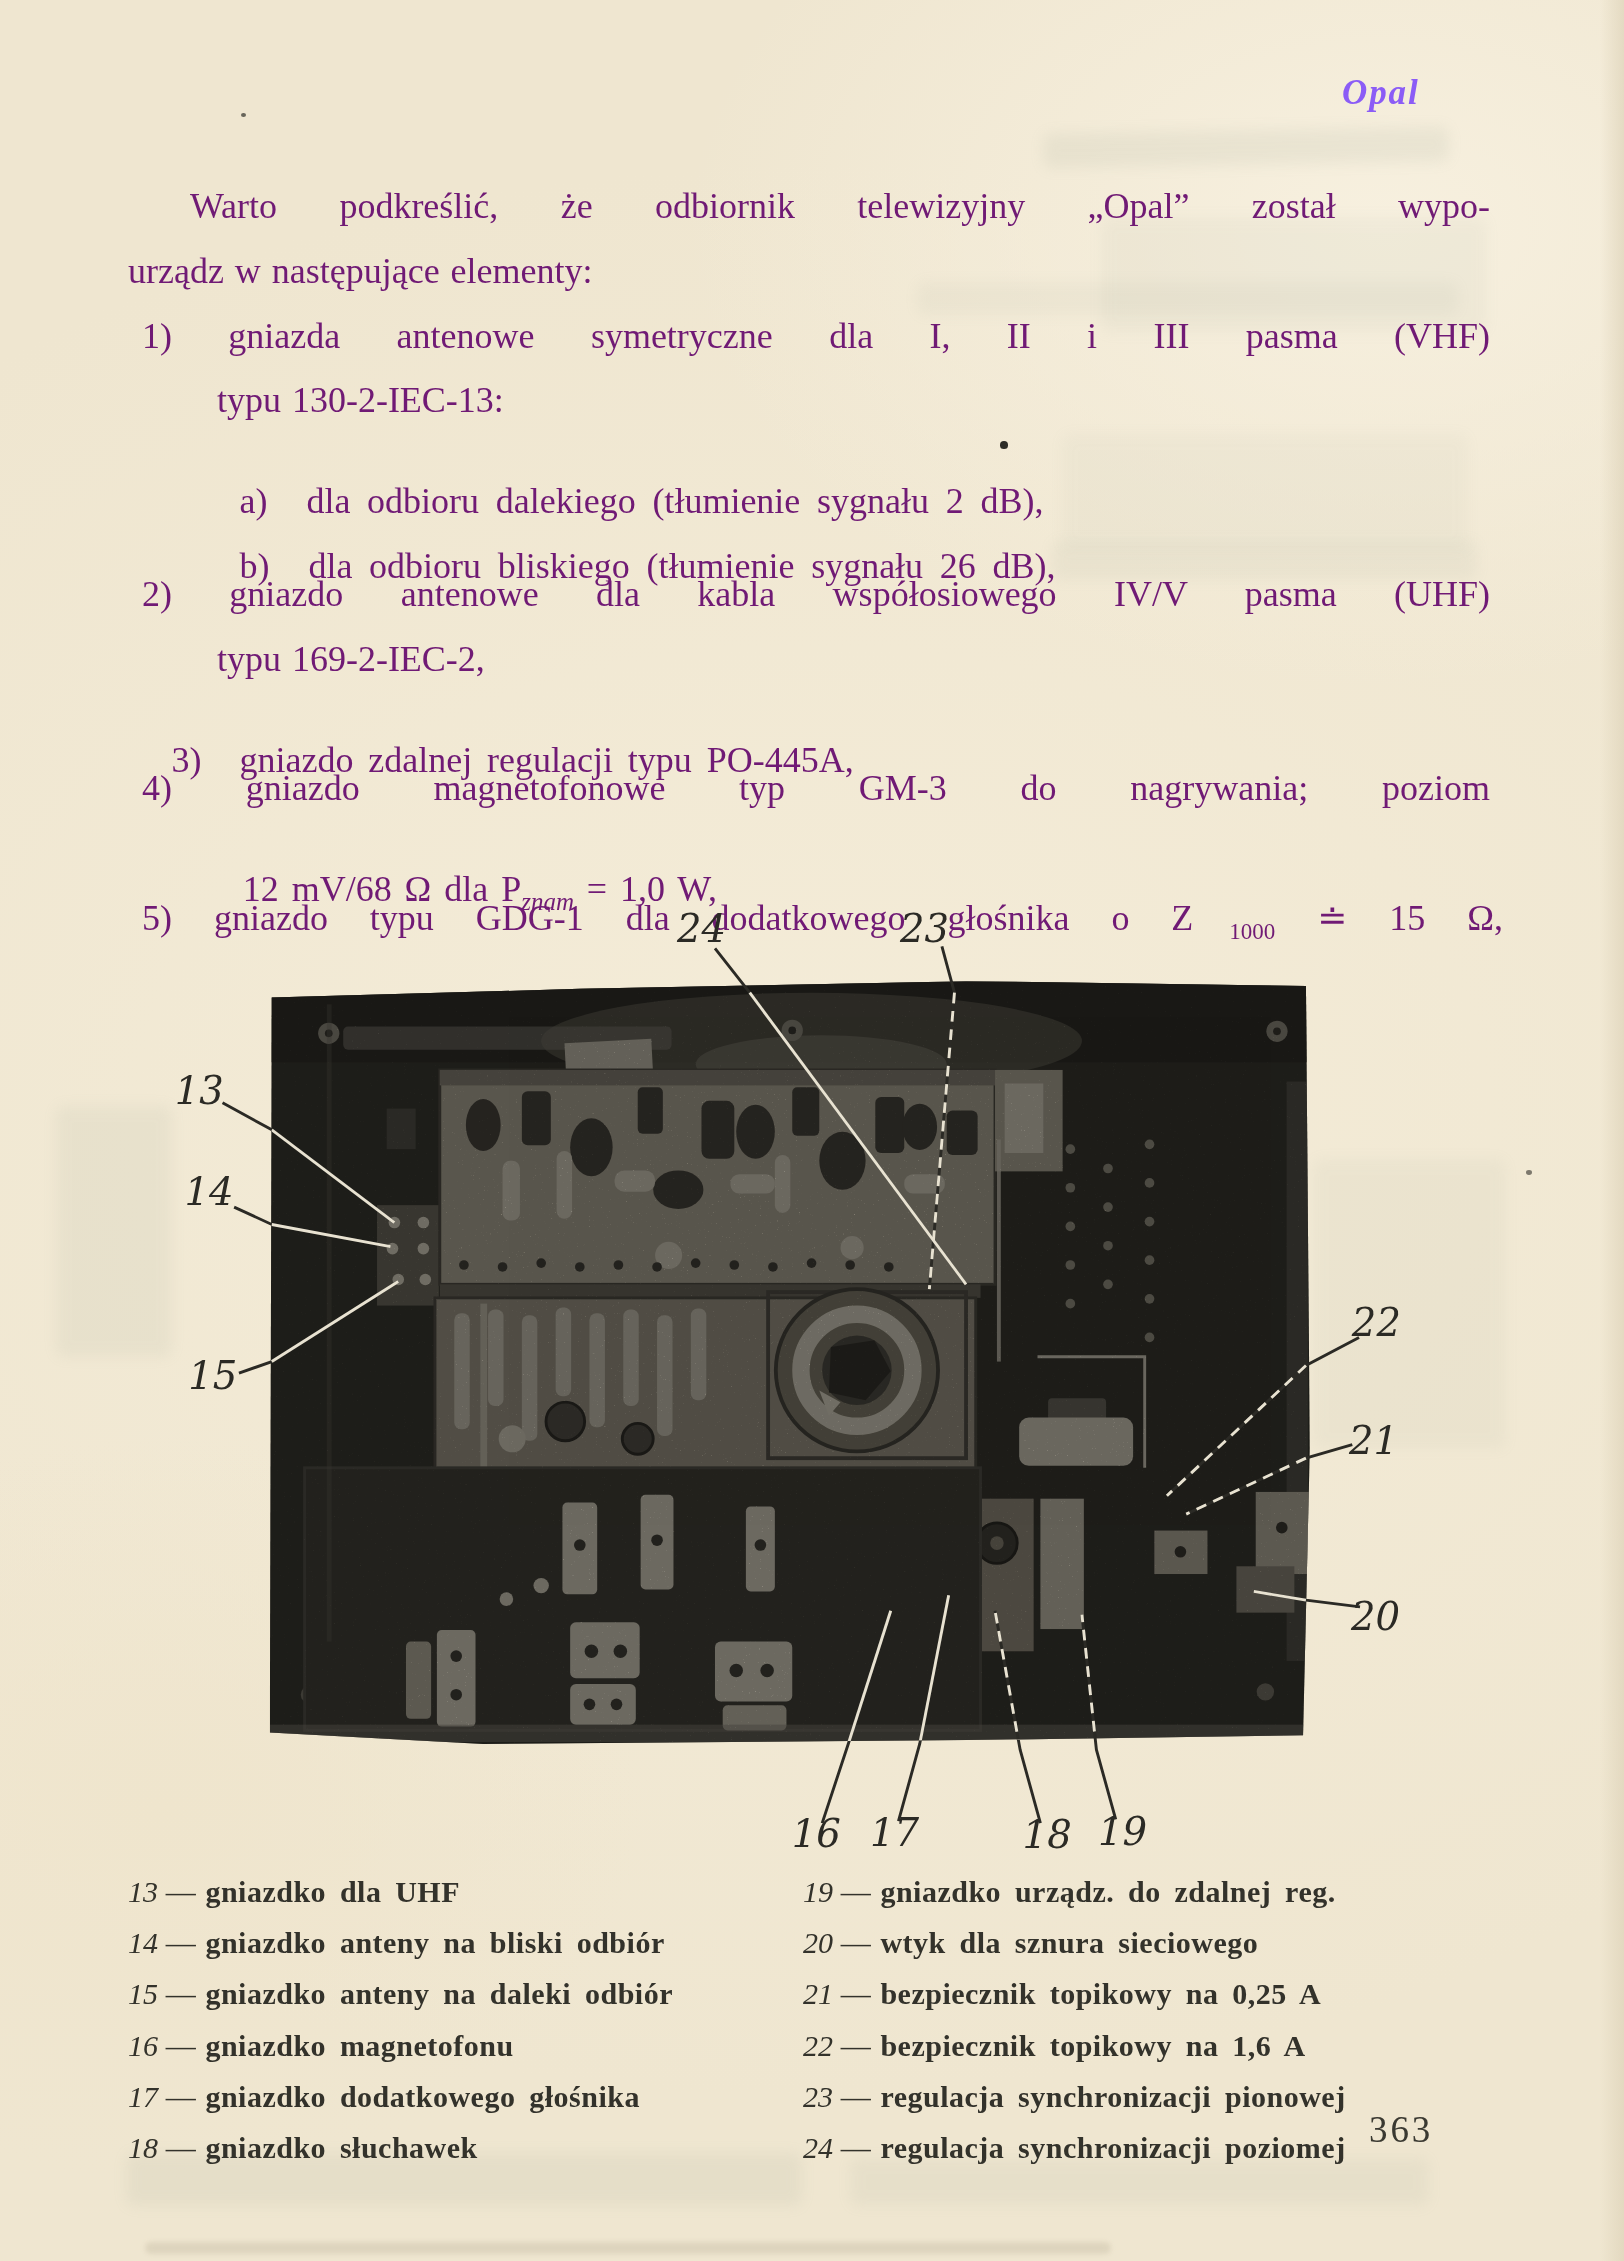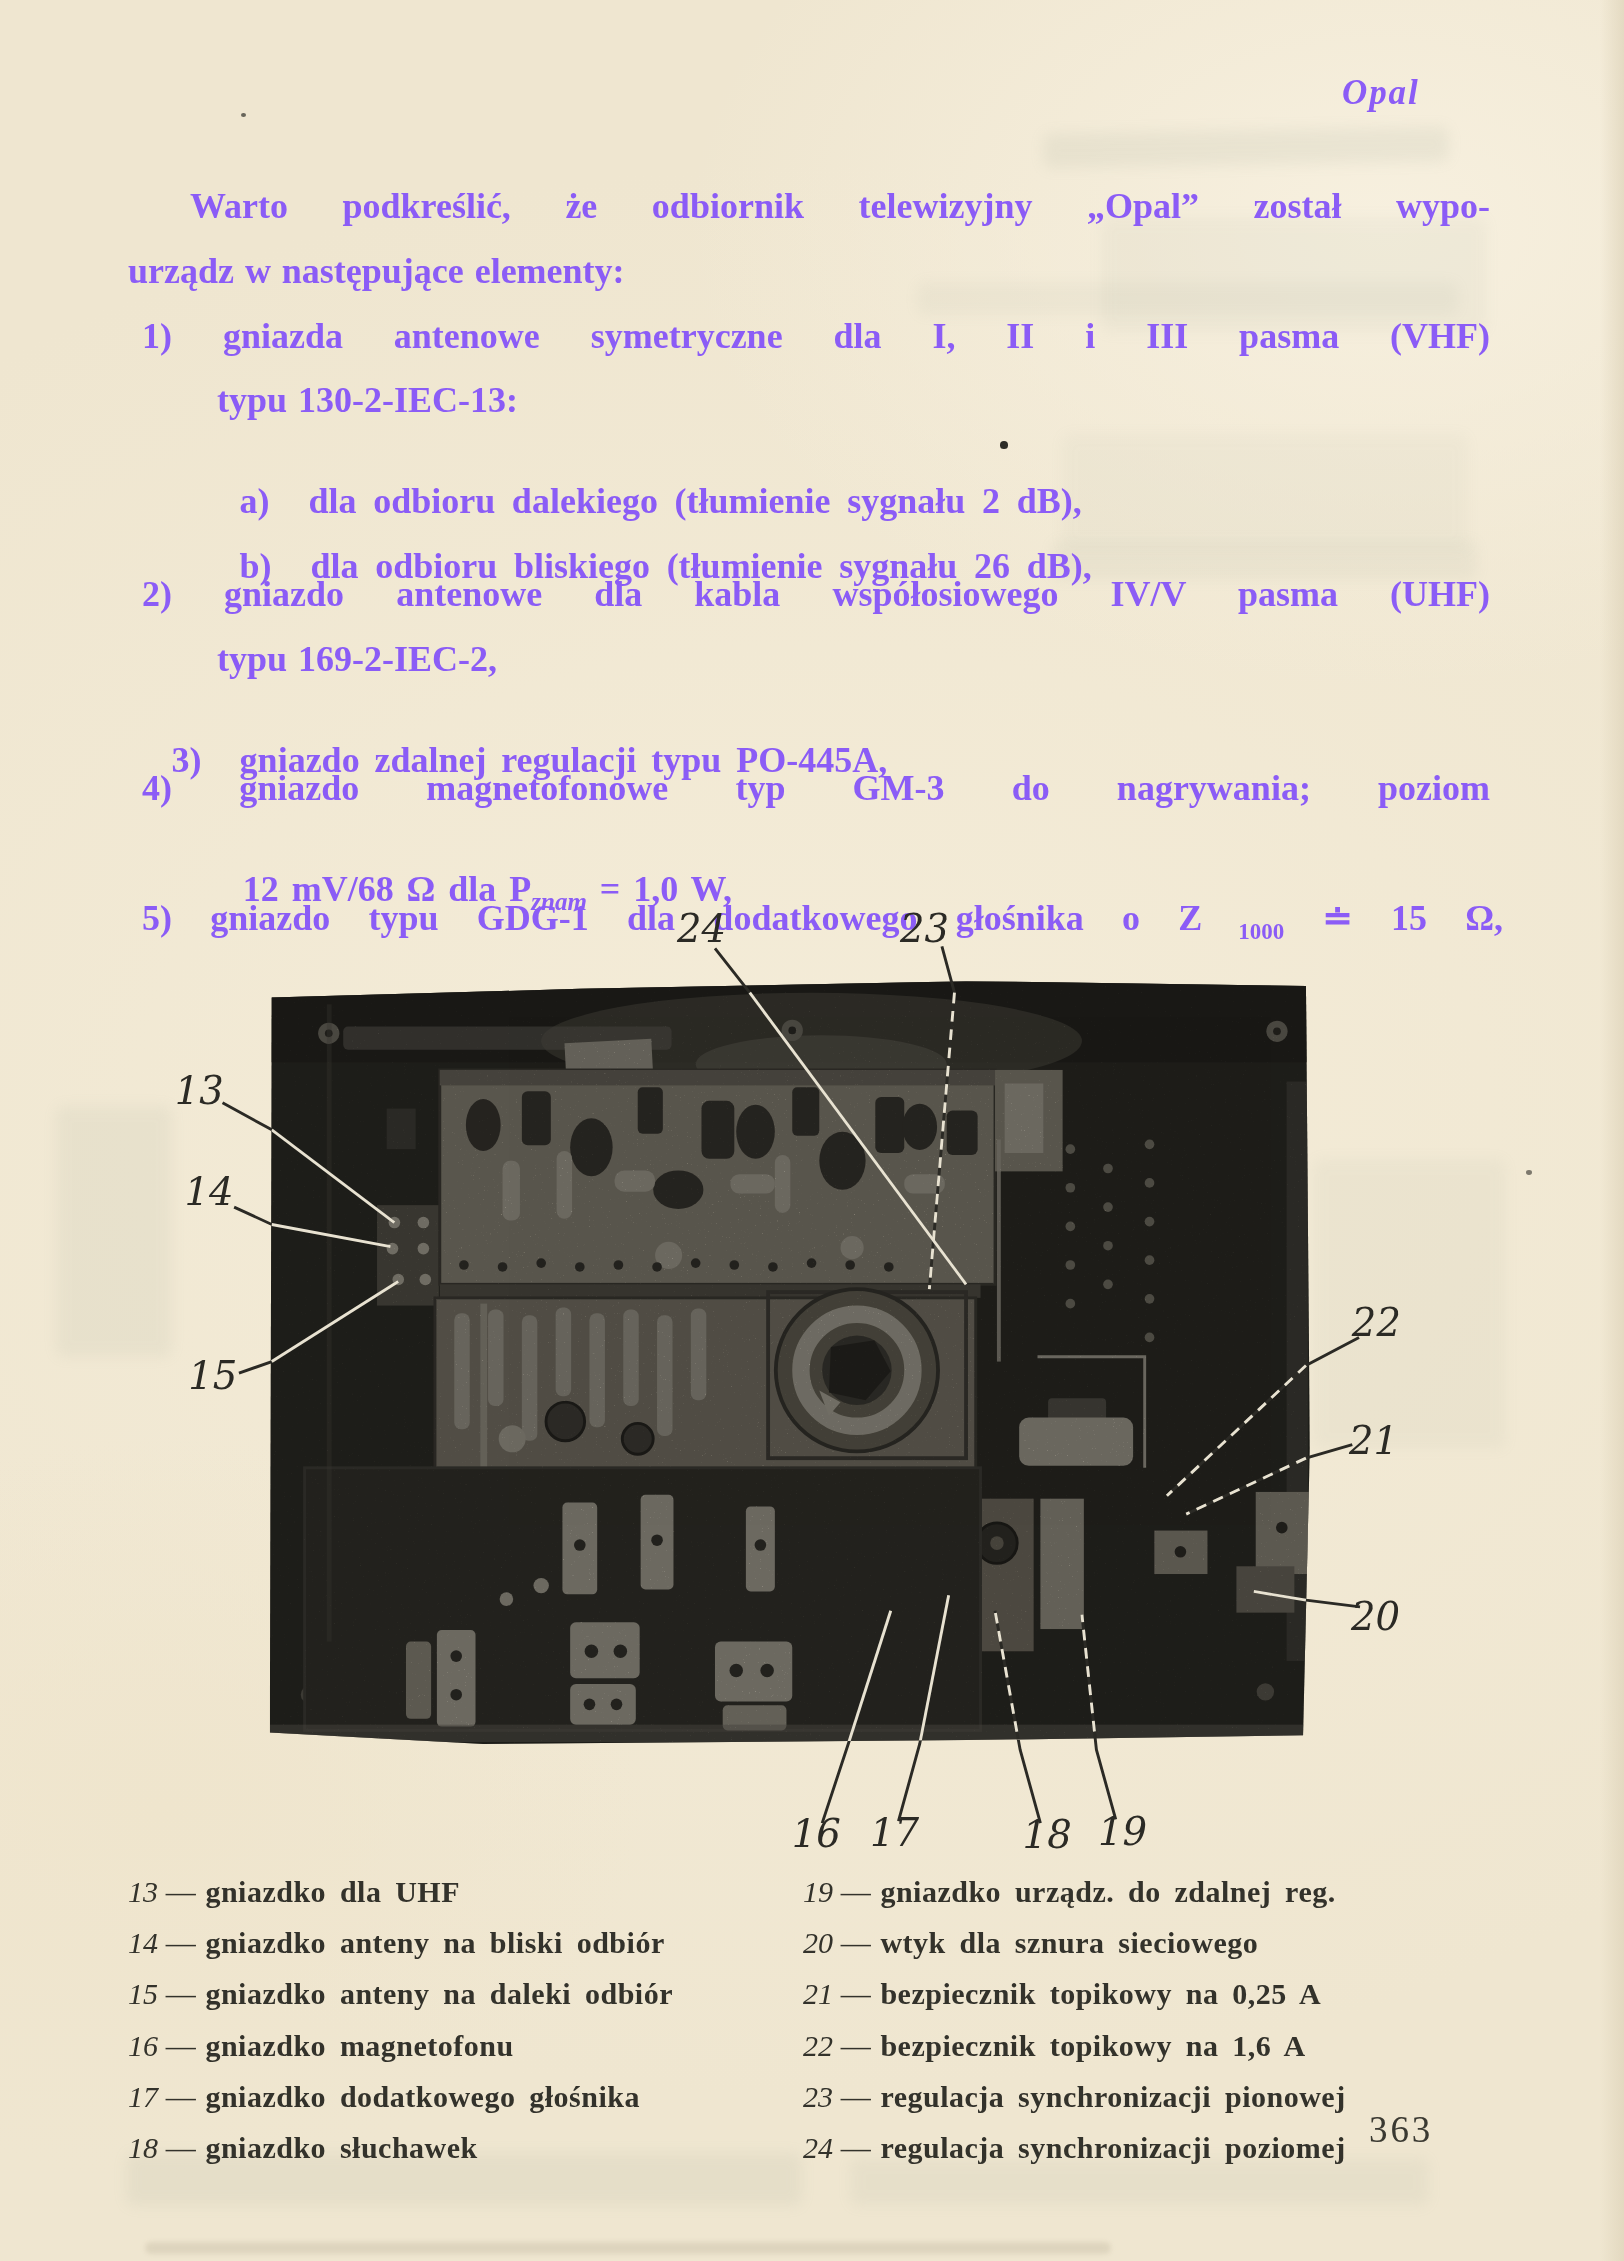"Warto podkreślić, że odbiornik" .line { color: #8b5cf6 -> #701a75; font-weight: bold -> none }
